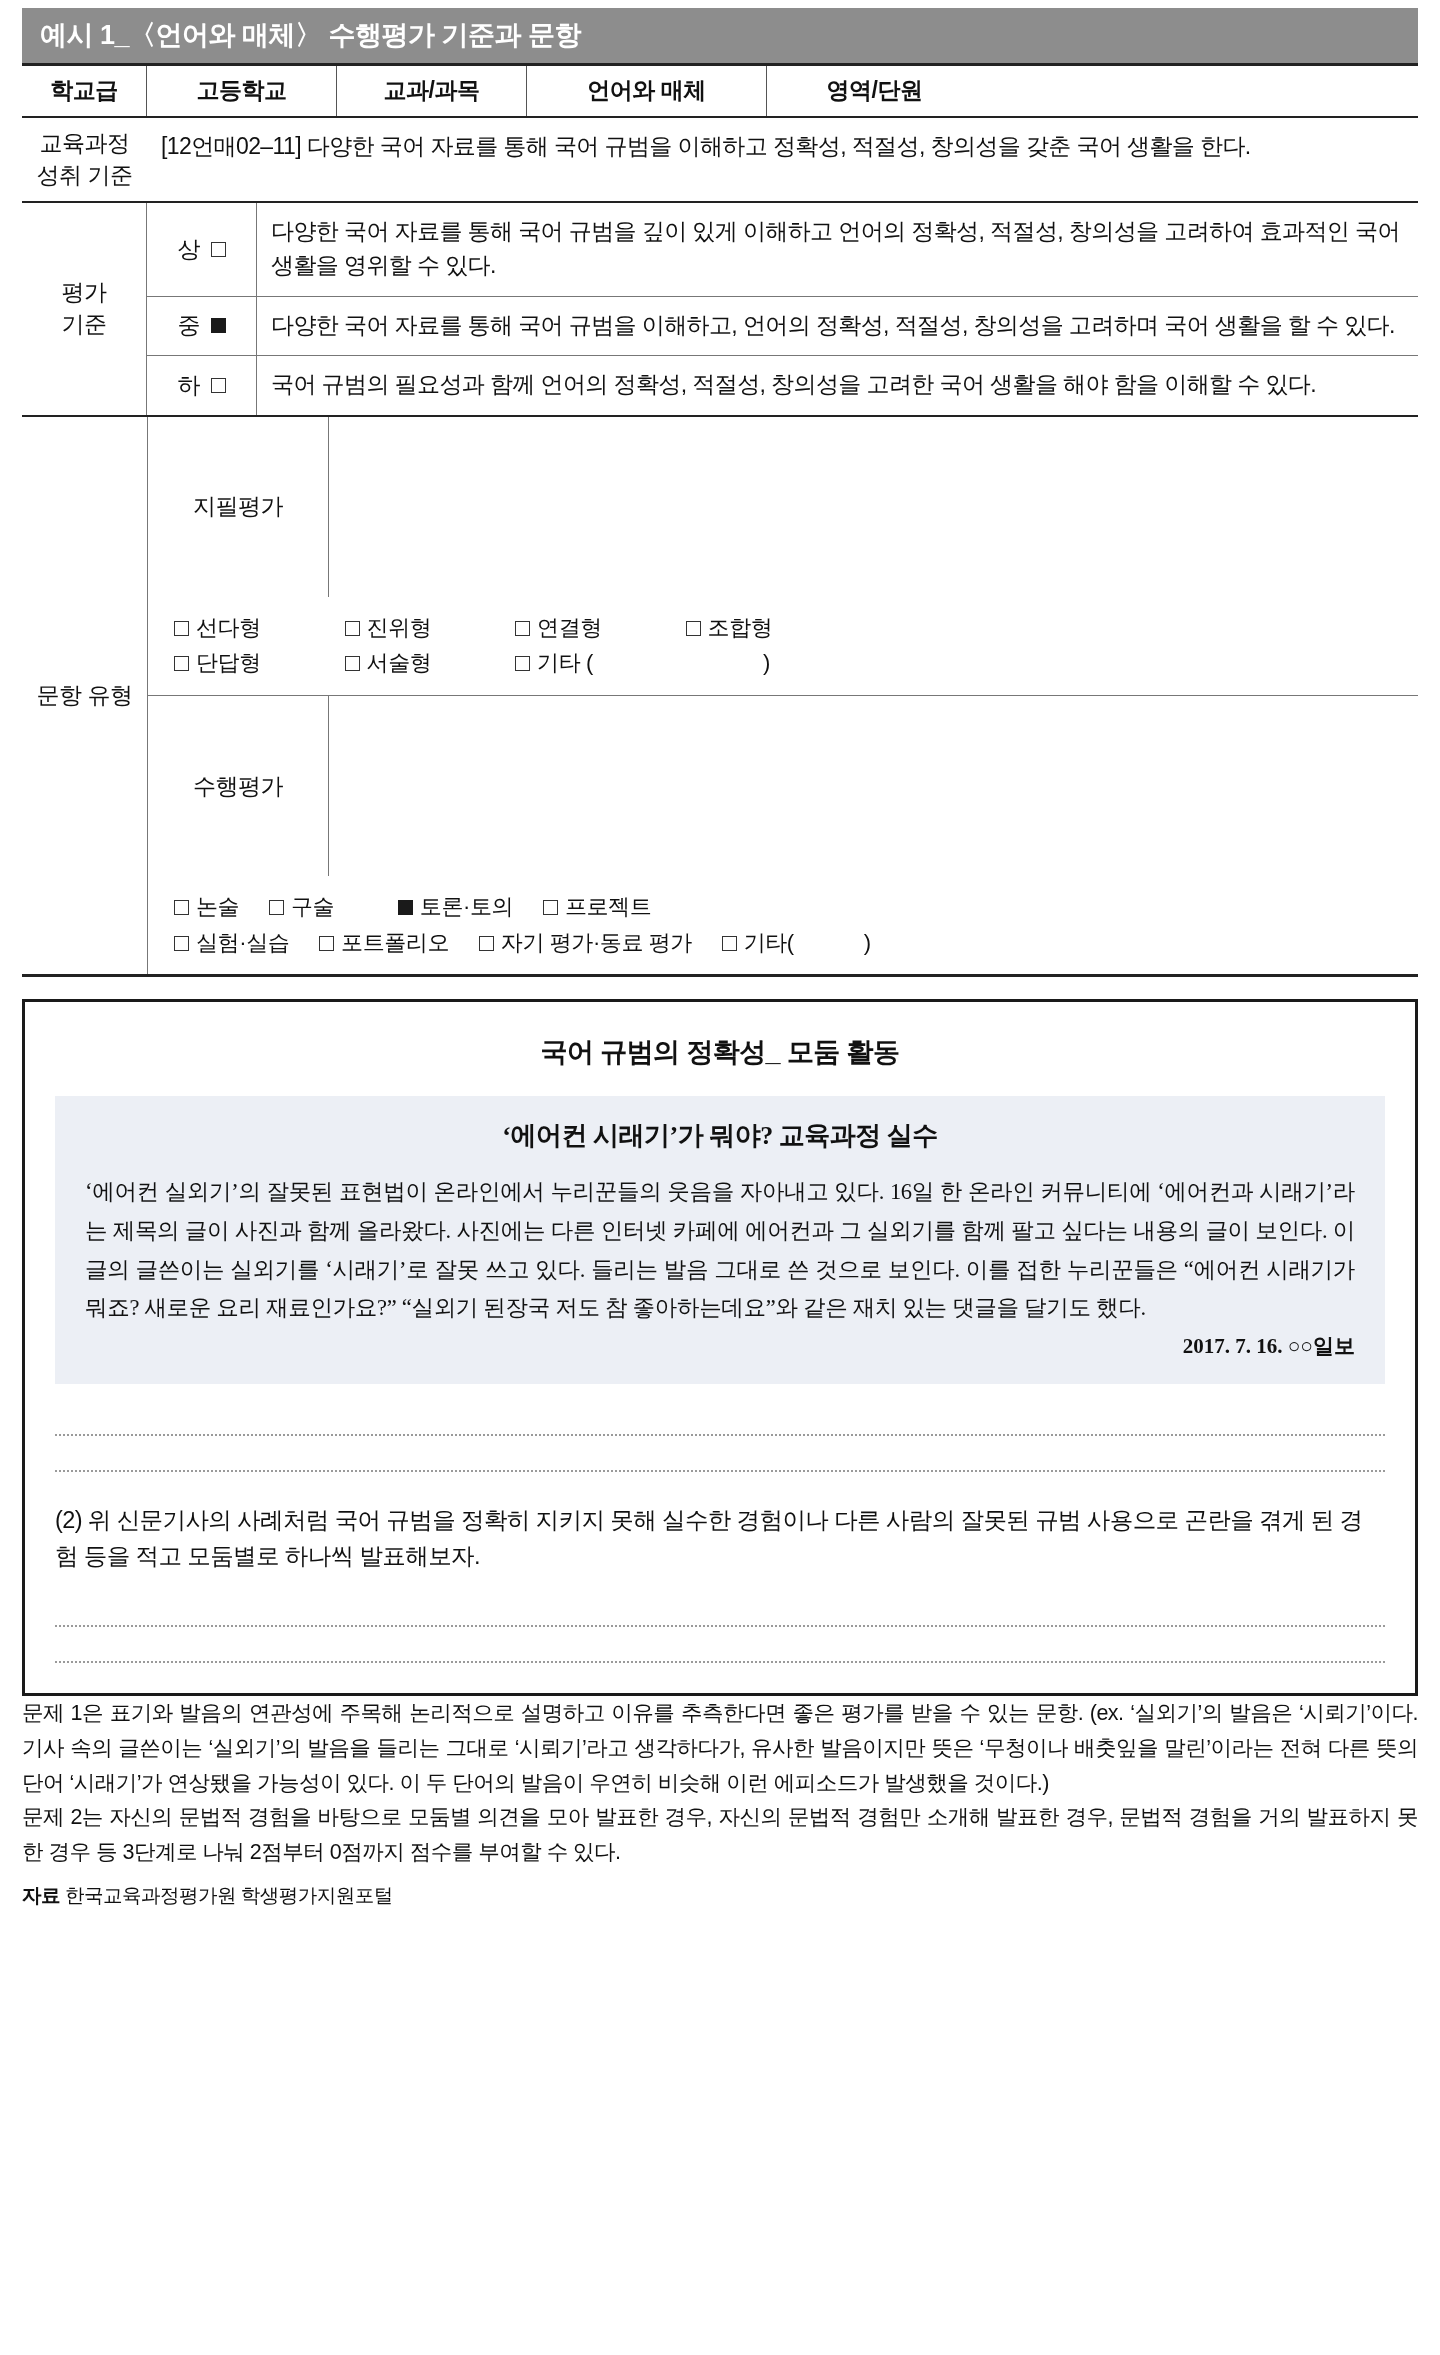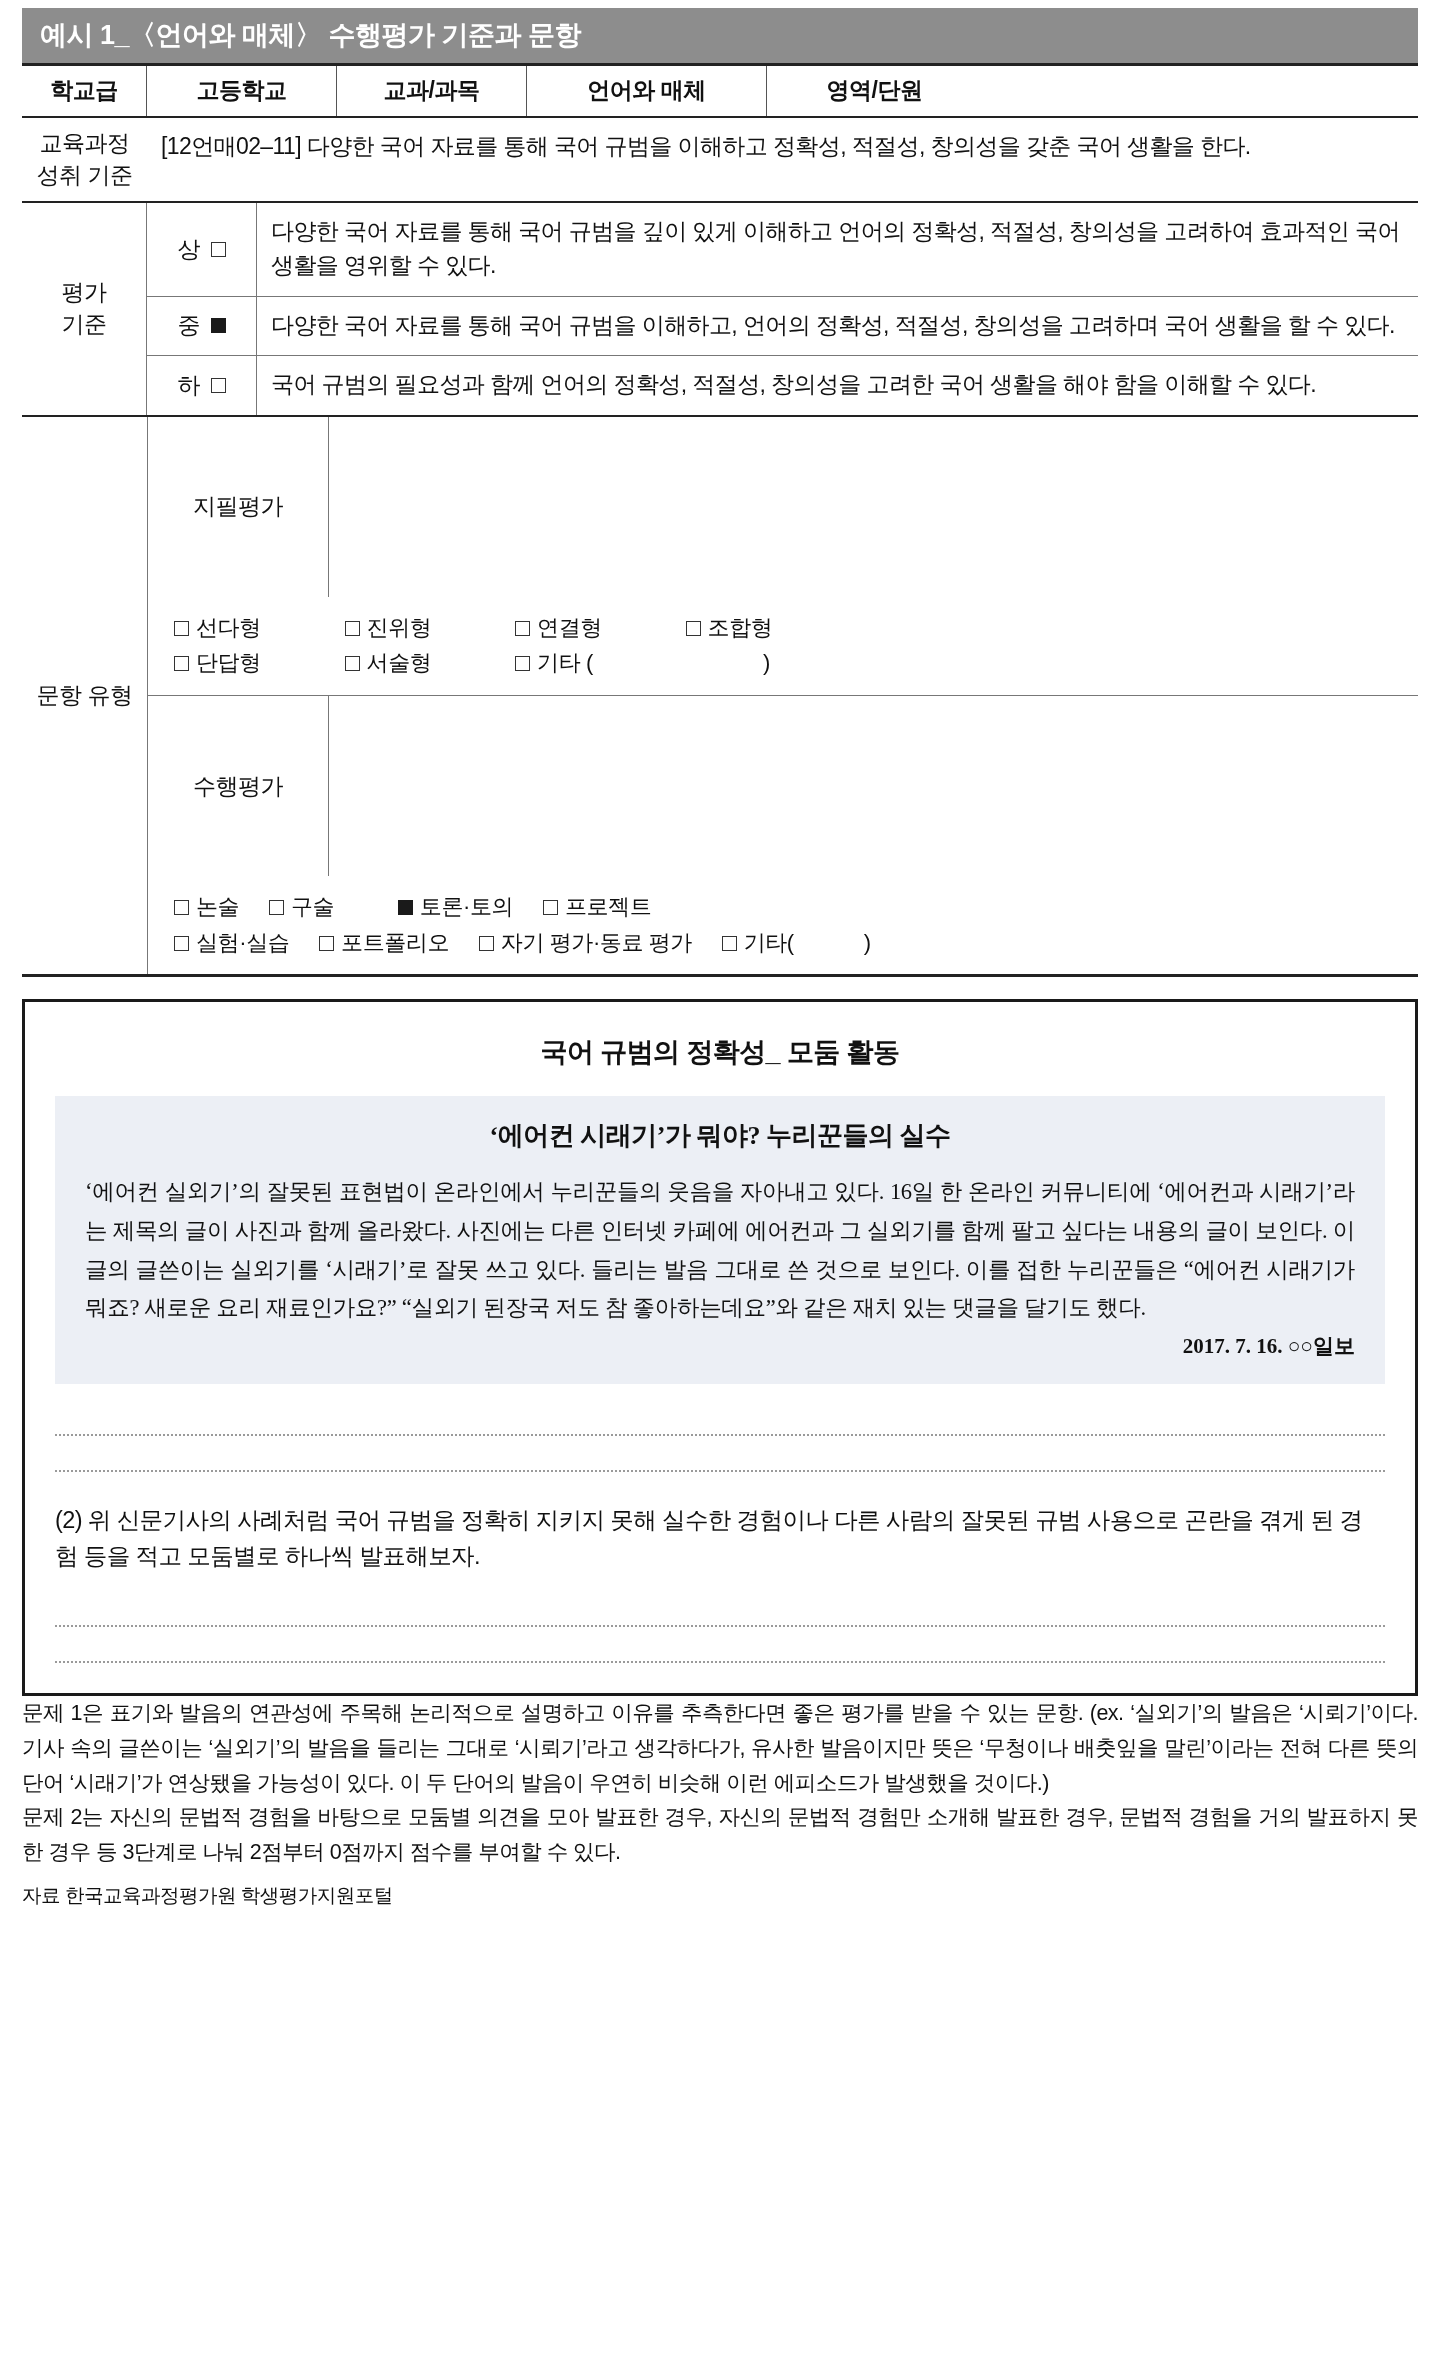"‘에어컨 시래기’가 뭐야? 누리꾼들의 실수" div.art-head { text: 누리꾼들의 -> 교육과정 }
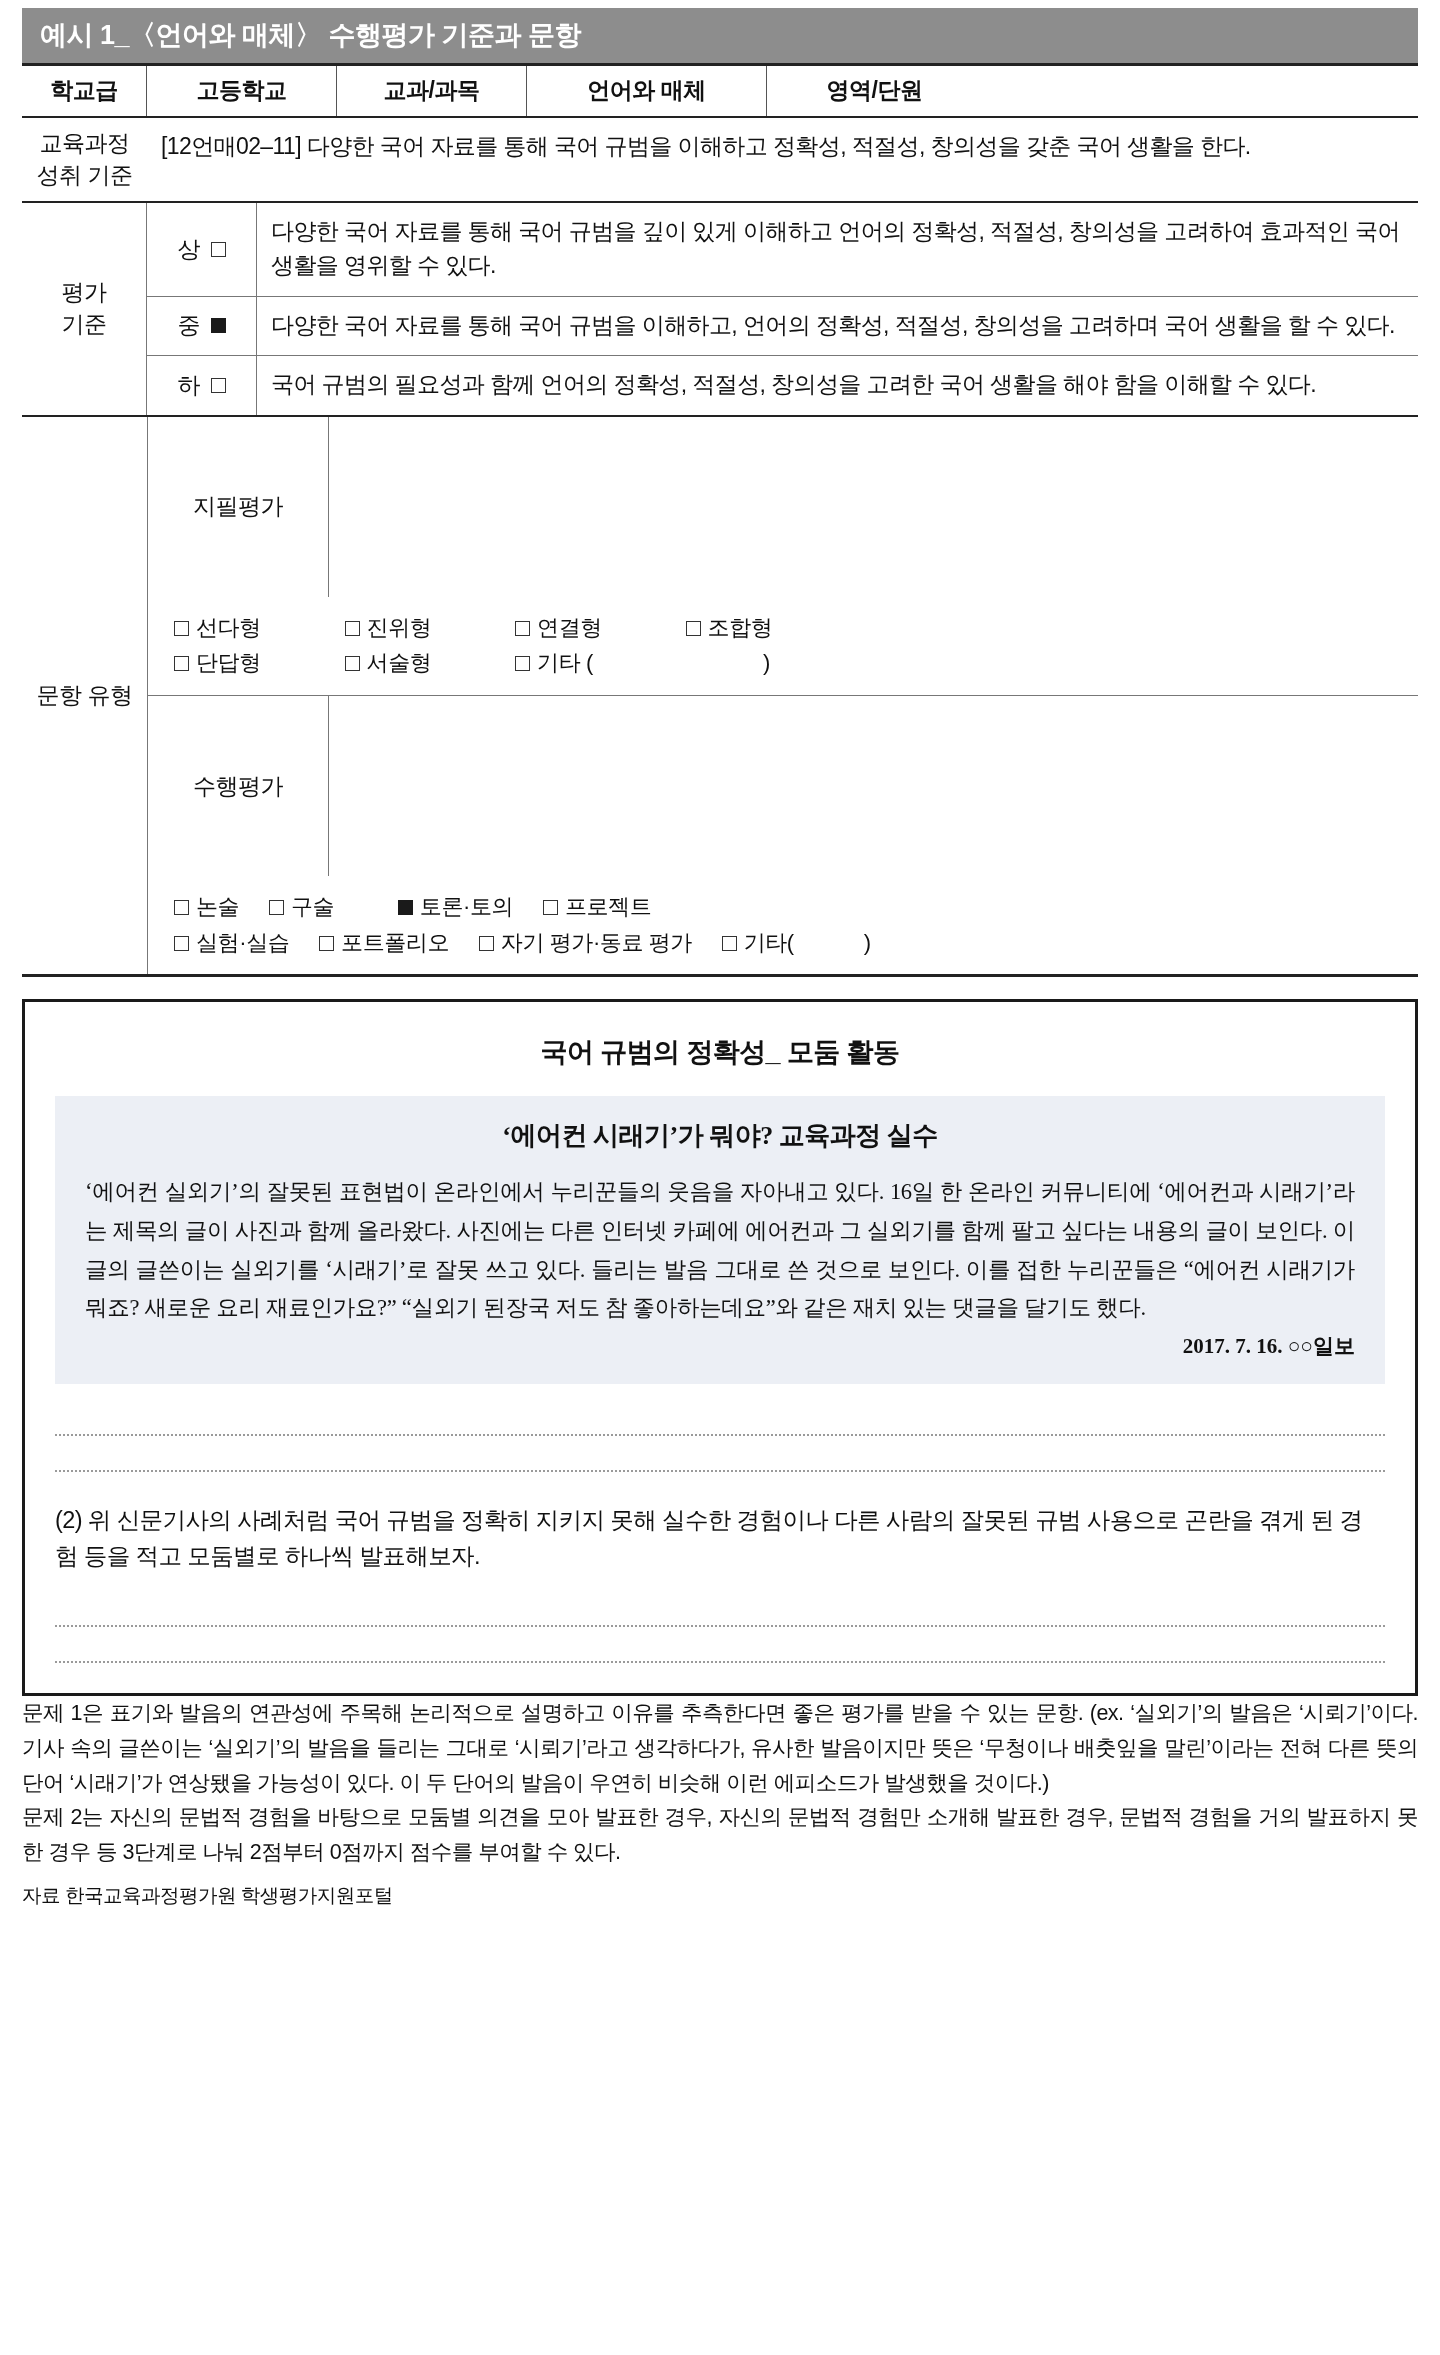"자료" .source b { font-weight: normal -> bold }
